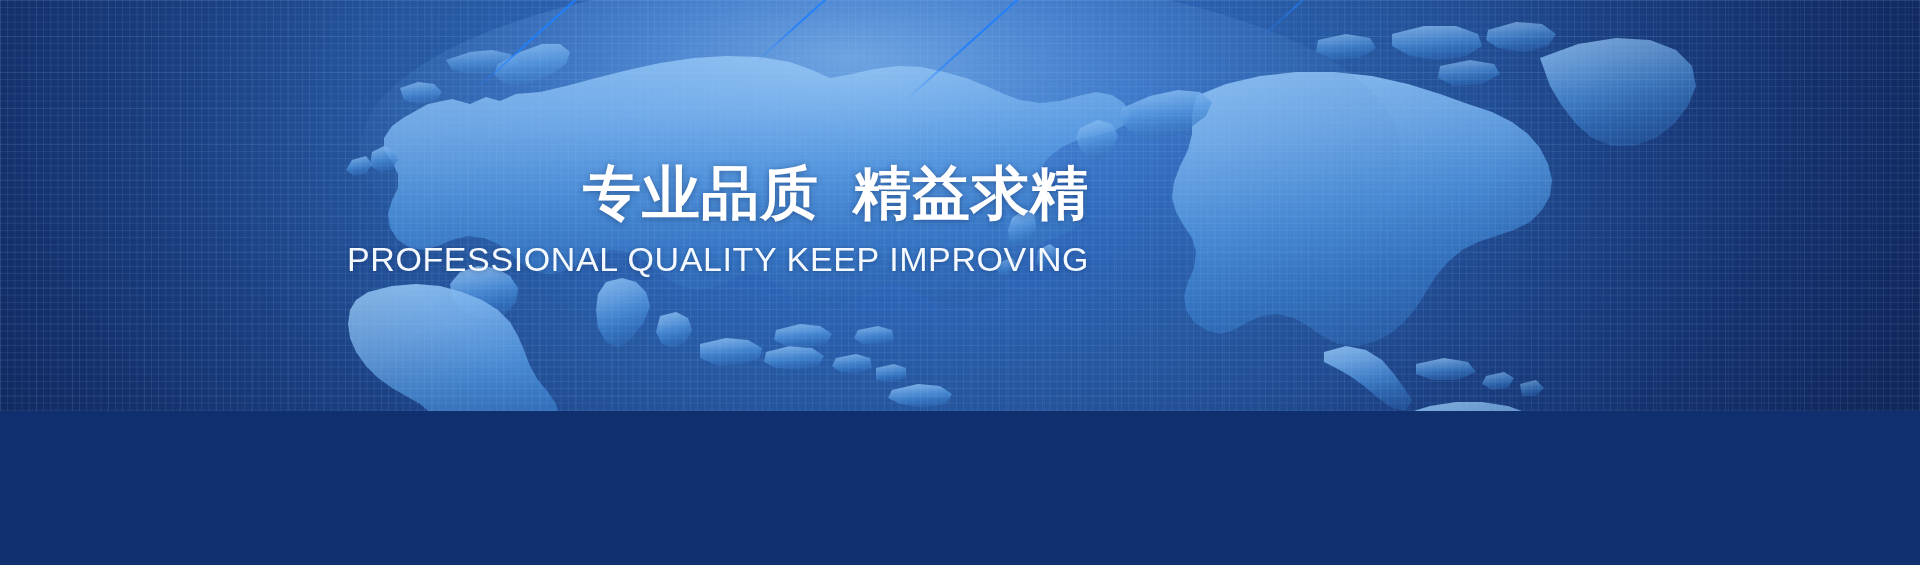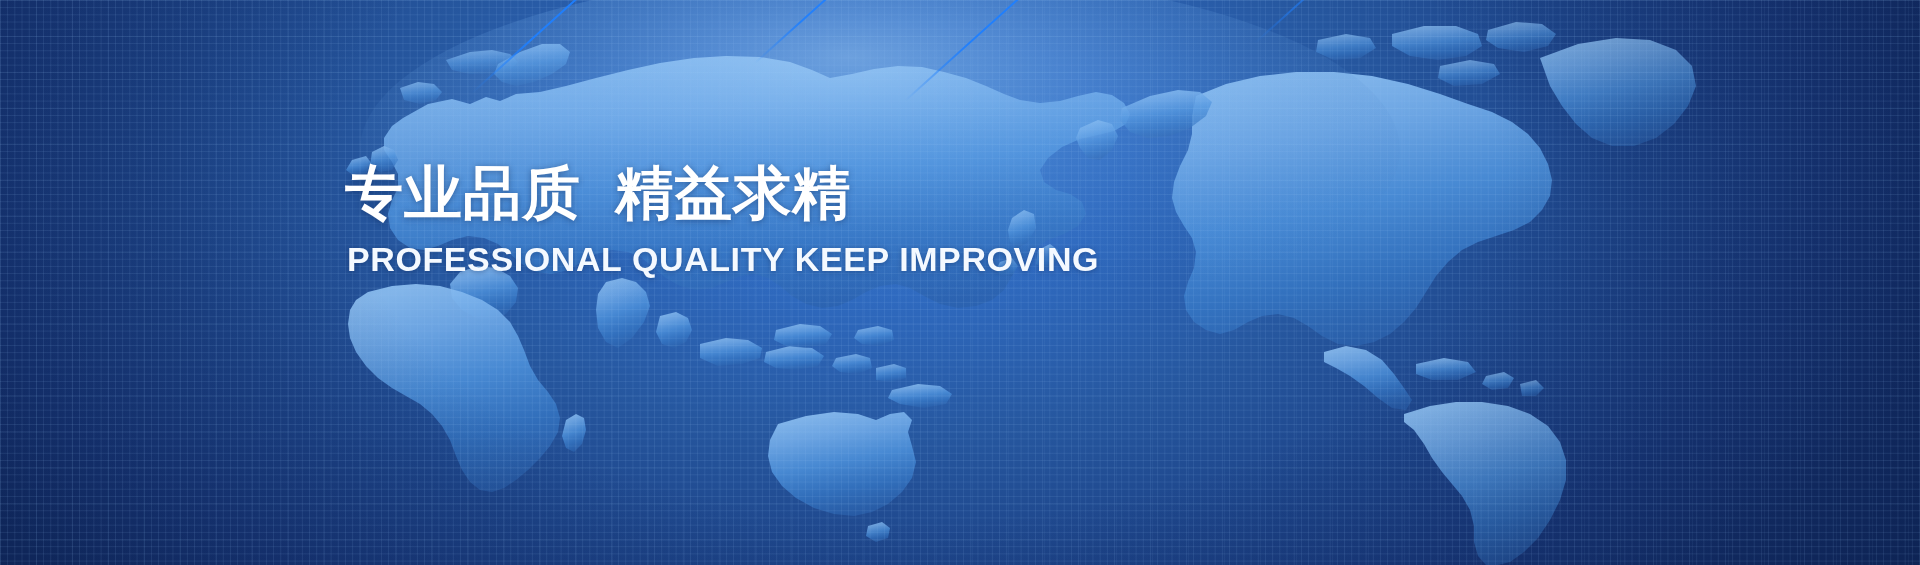"专业品质 精益求精" .banner { height: 565px -> 411px; text-align: none -> right }
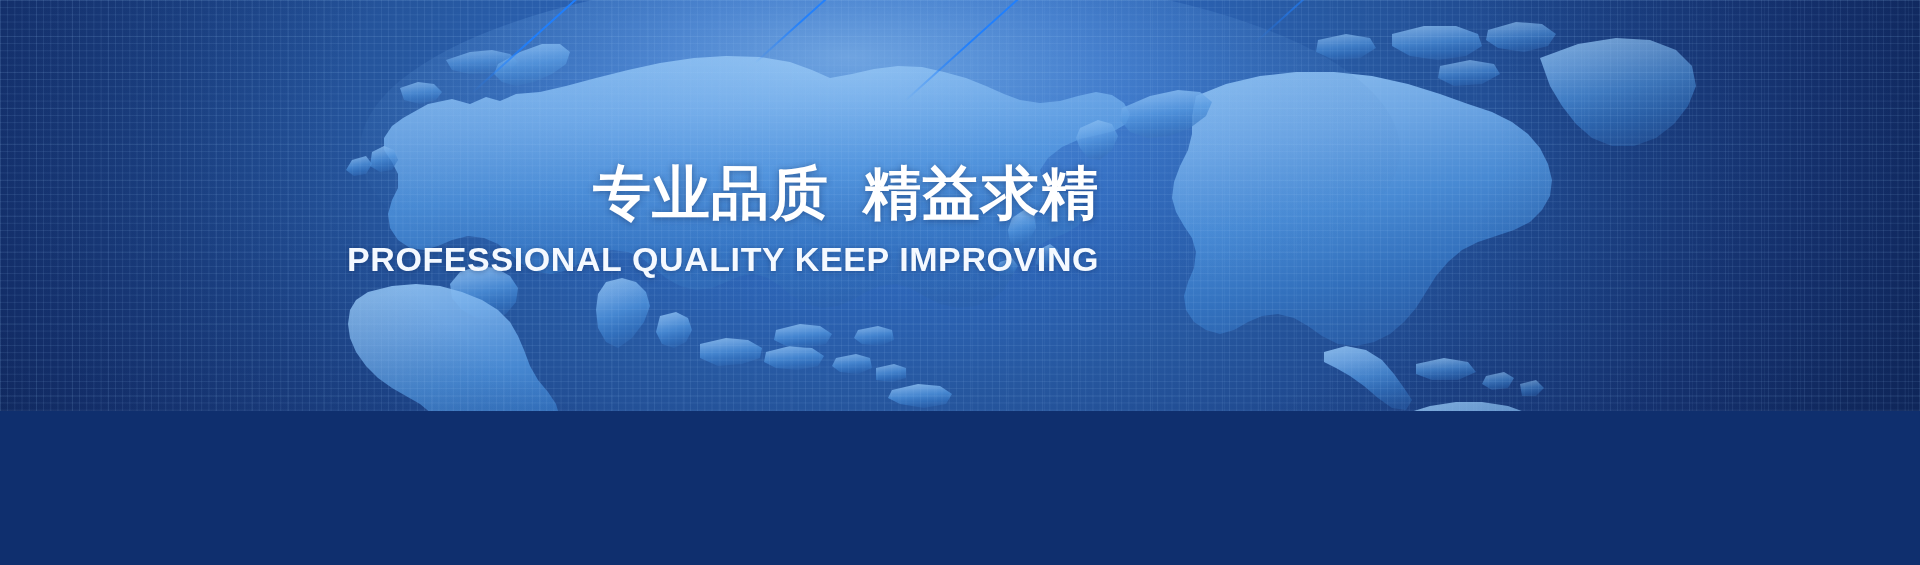"PROFESSIONAL QUALITY KEEP IMPROVING" .subline { font-weight: 700 -> 400 }
